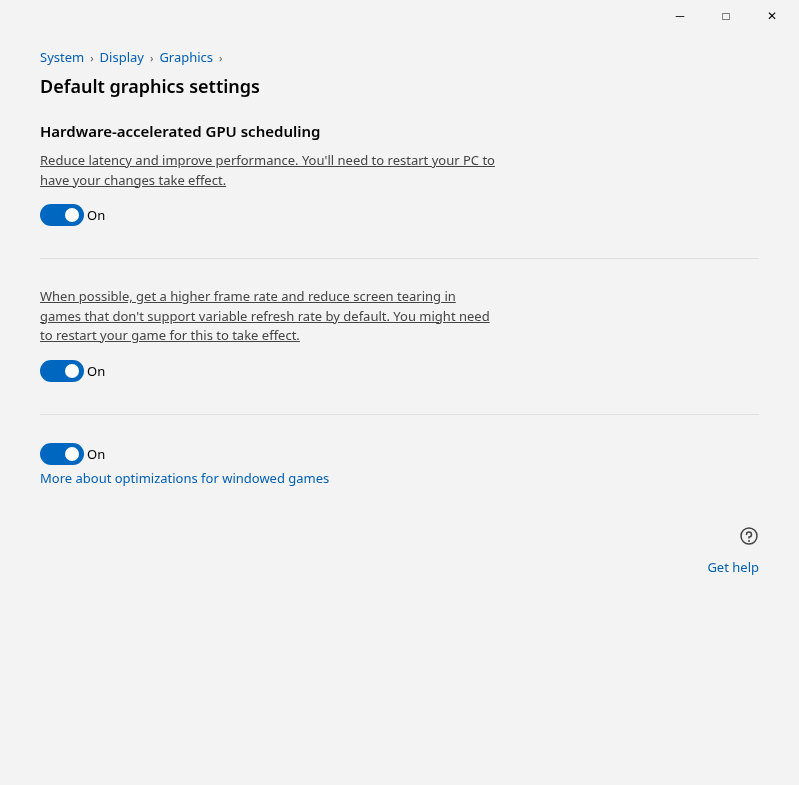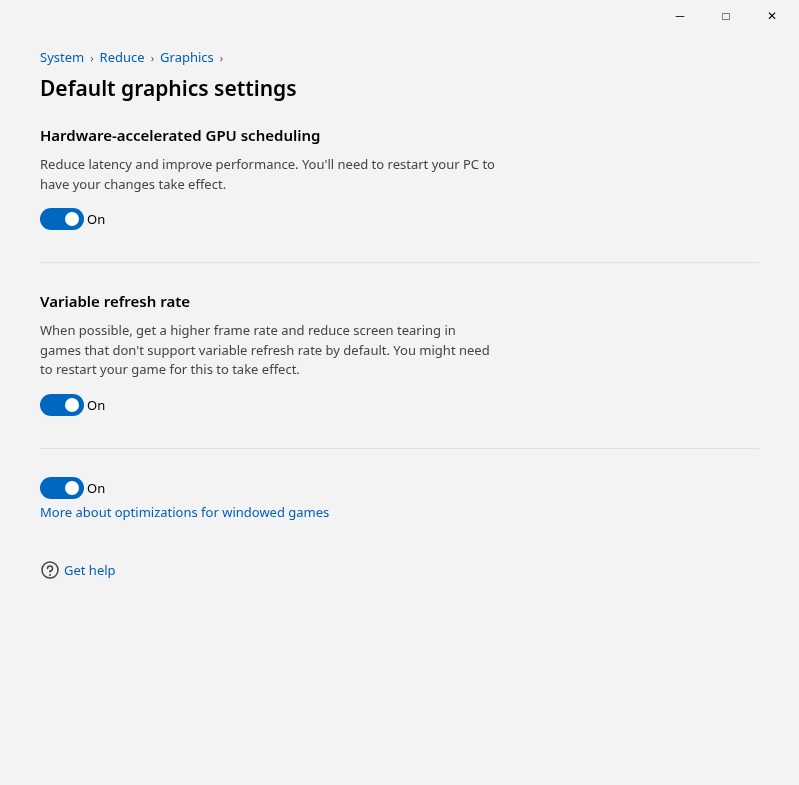"Reduce" a.breadcrumb-item { text: Reduce -> Display }
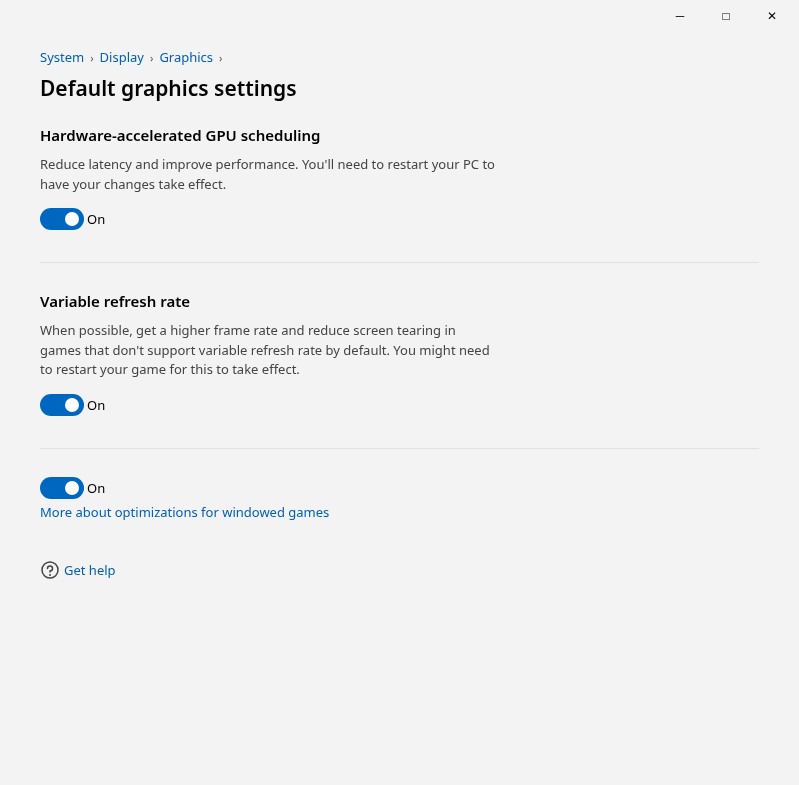"Default graphics settings" .page-title { font-size: 21px -> 18px }
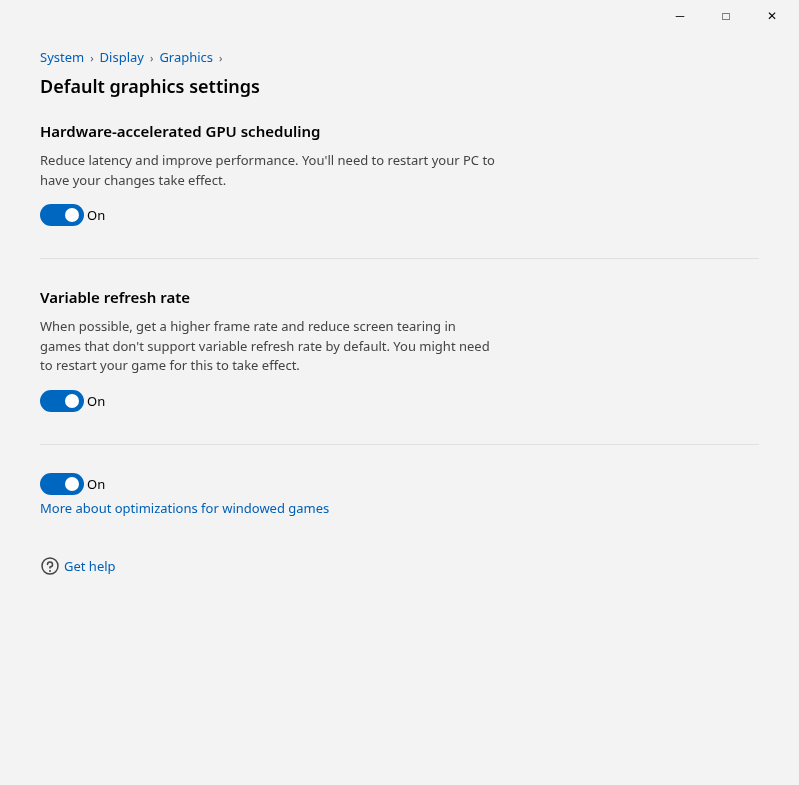"Reduce latency and improve performance." .section-desc { text-decoration: none -> underline }
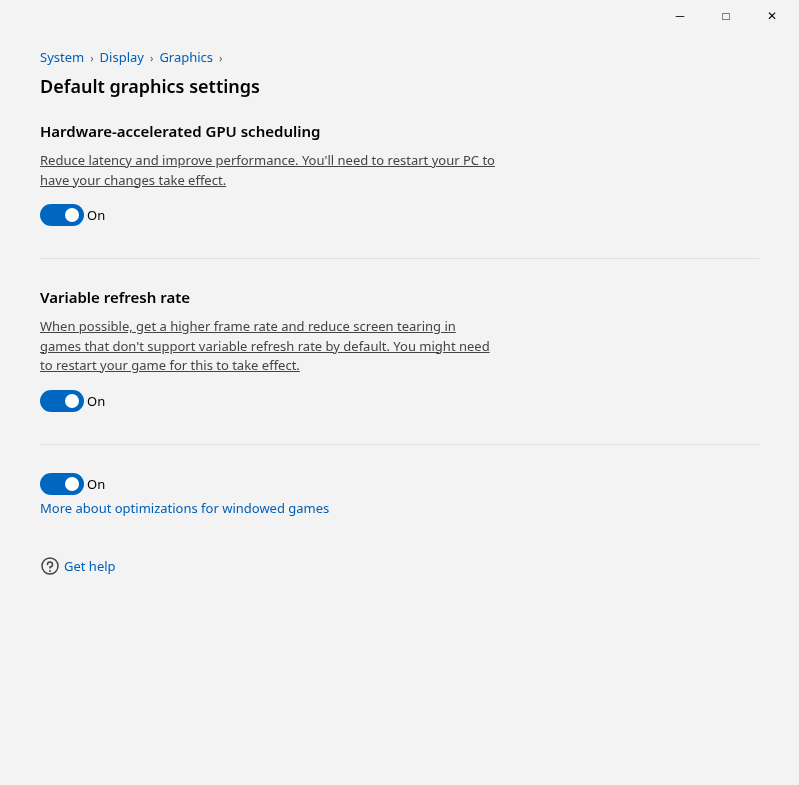"Variable refresh rate" div.section-title { html: <div>Variable refresh rate</div> -> none }
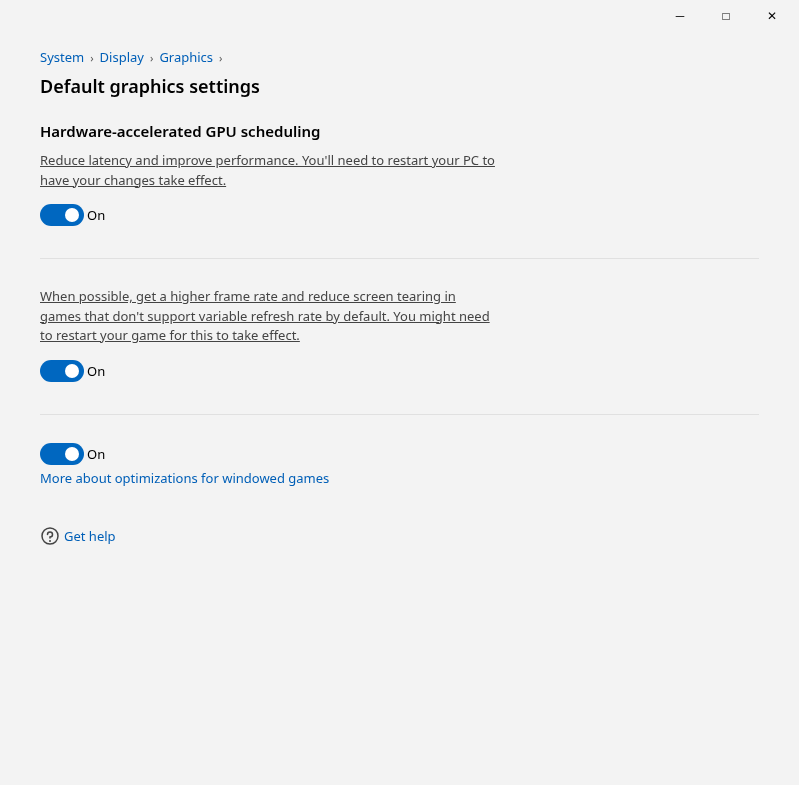"Get help" .footer-link-item { align-items: center -> flex-end; flex-direction: none -> column; gap: 4px -> 12px }
